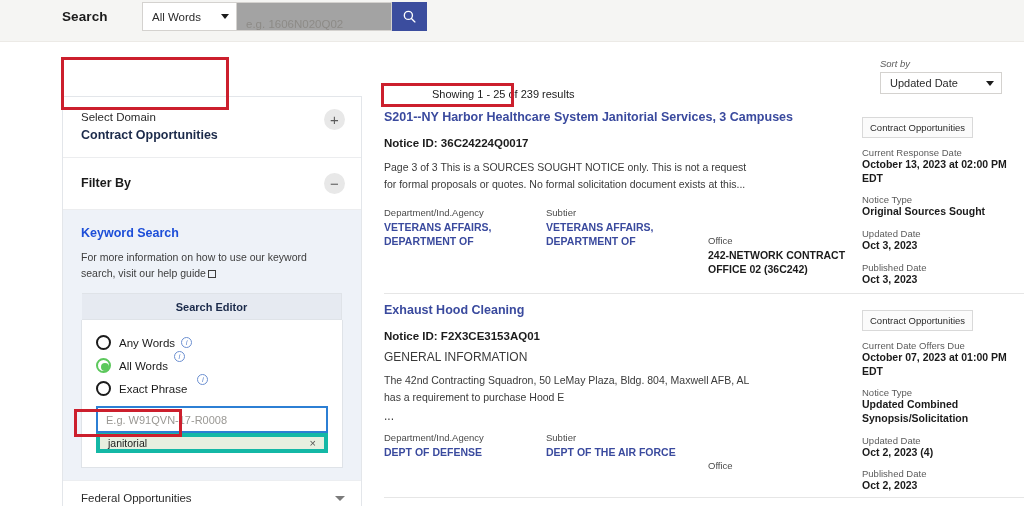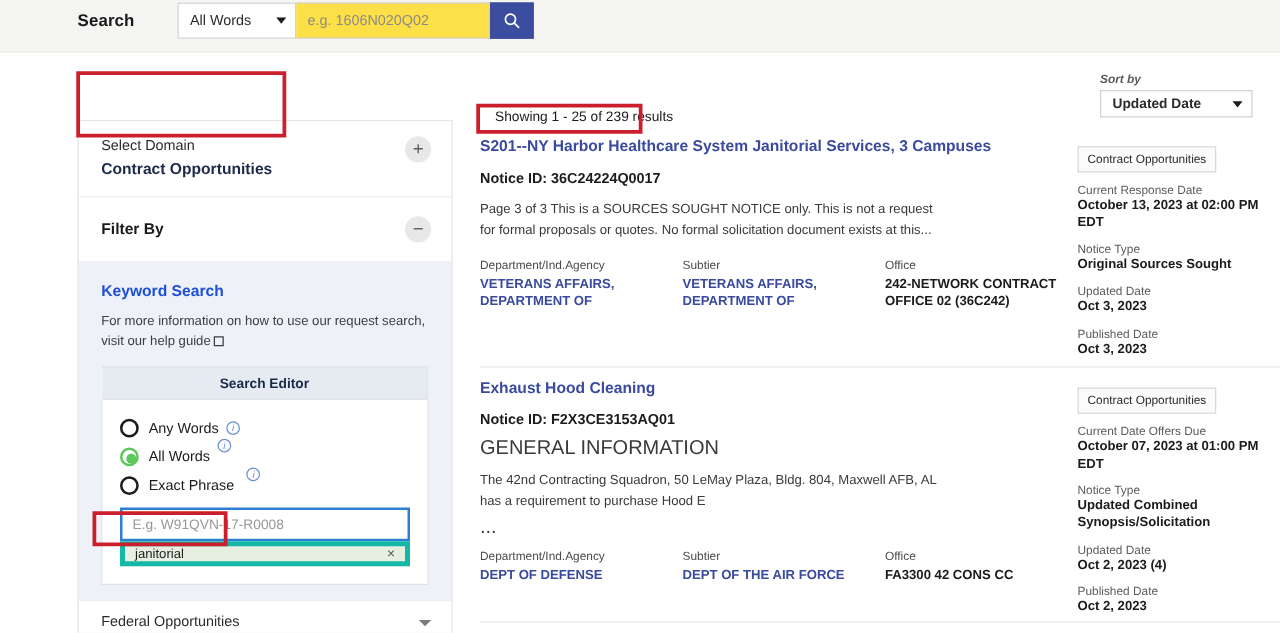"e.g. 1606N020Q02" .search-input-wrap { align-items: center -> flex-end; background: #fde047 -> #a3a3a3 }
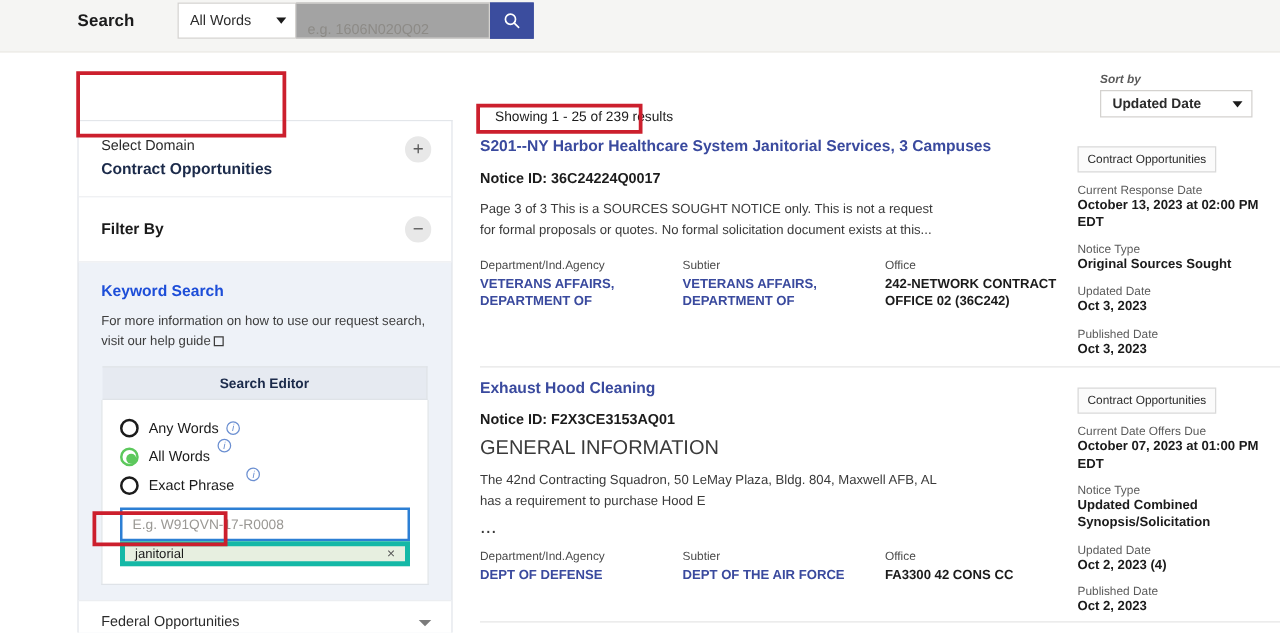"Sort by" .sortby-wrap { font-weight: bold -> none }
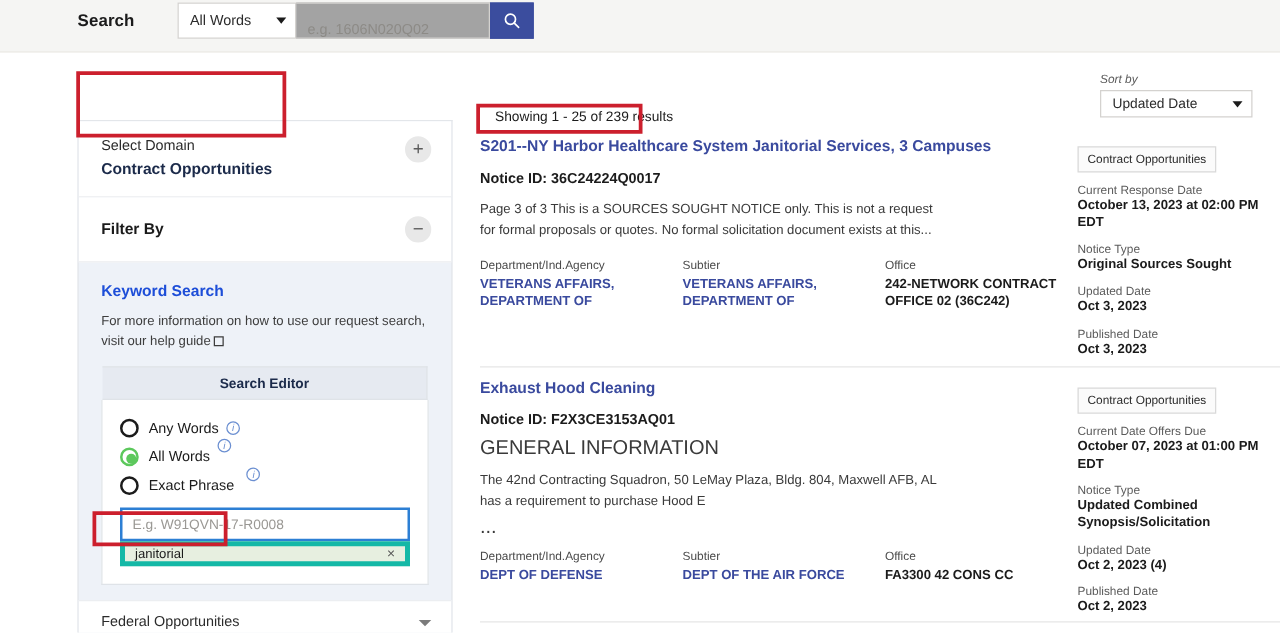"Showing 1 - 25 of" div.showing { left: 364px -> 400px }
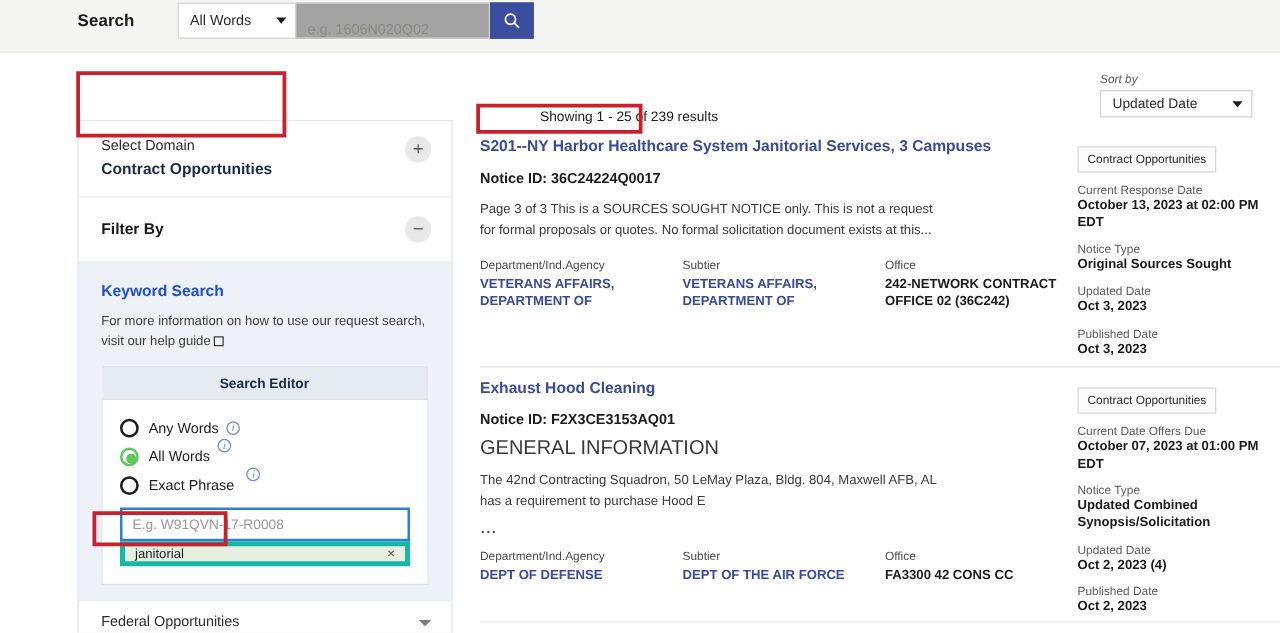"Office" .orgcol.w3 { margin-top: none -> 28px }
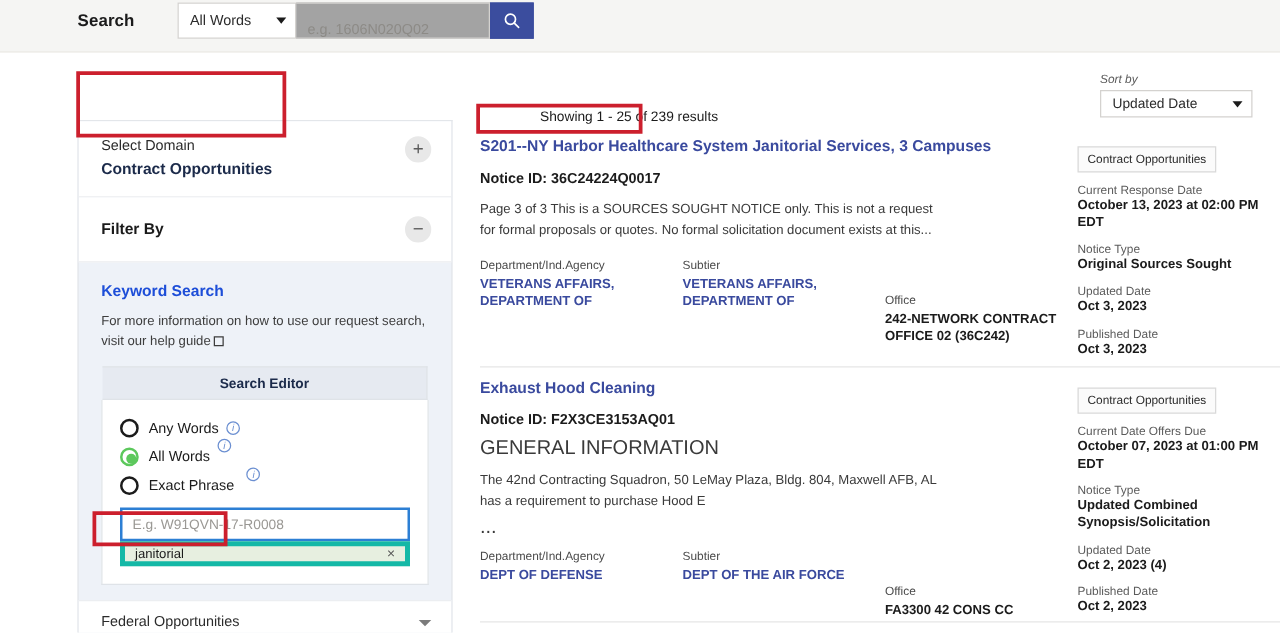"For more information on how" span { text: request -> keyword }
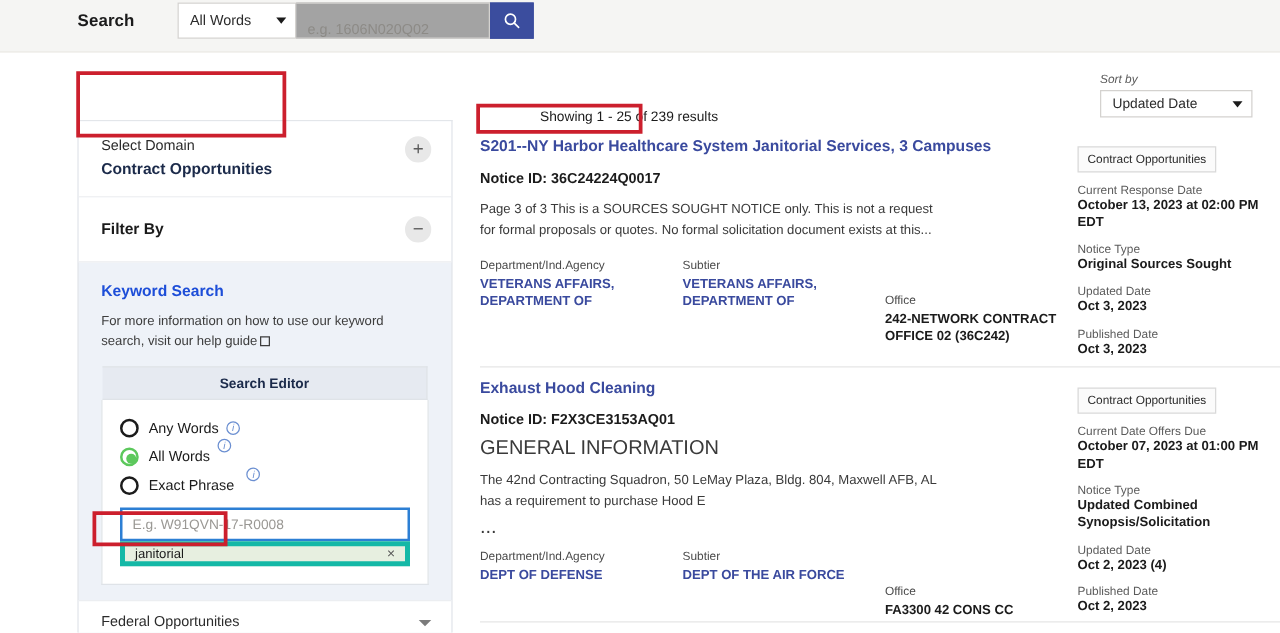"GENERAL INFORMATION" .res-sub { font-size: 16px -> 12px }
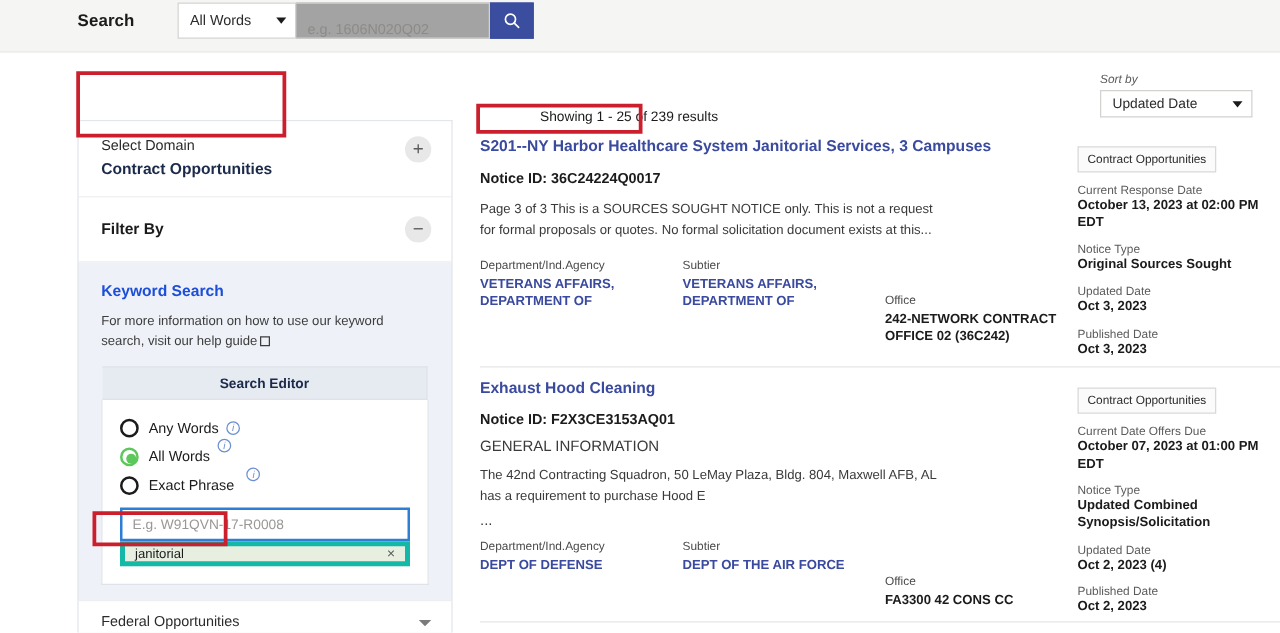"FA3300 42 CONS CC" div.org-val { html: <div>FA3300 42 CONS CC</div> -> none }
